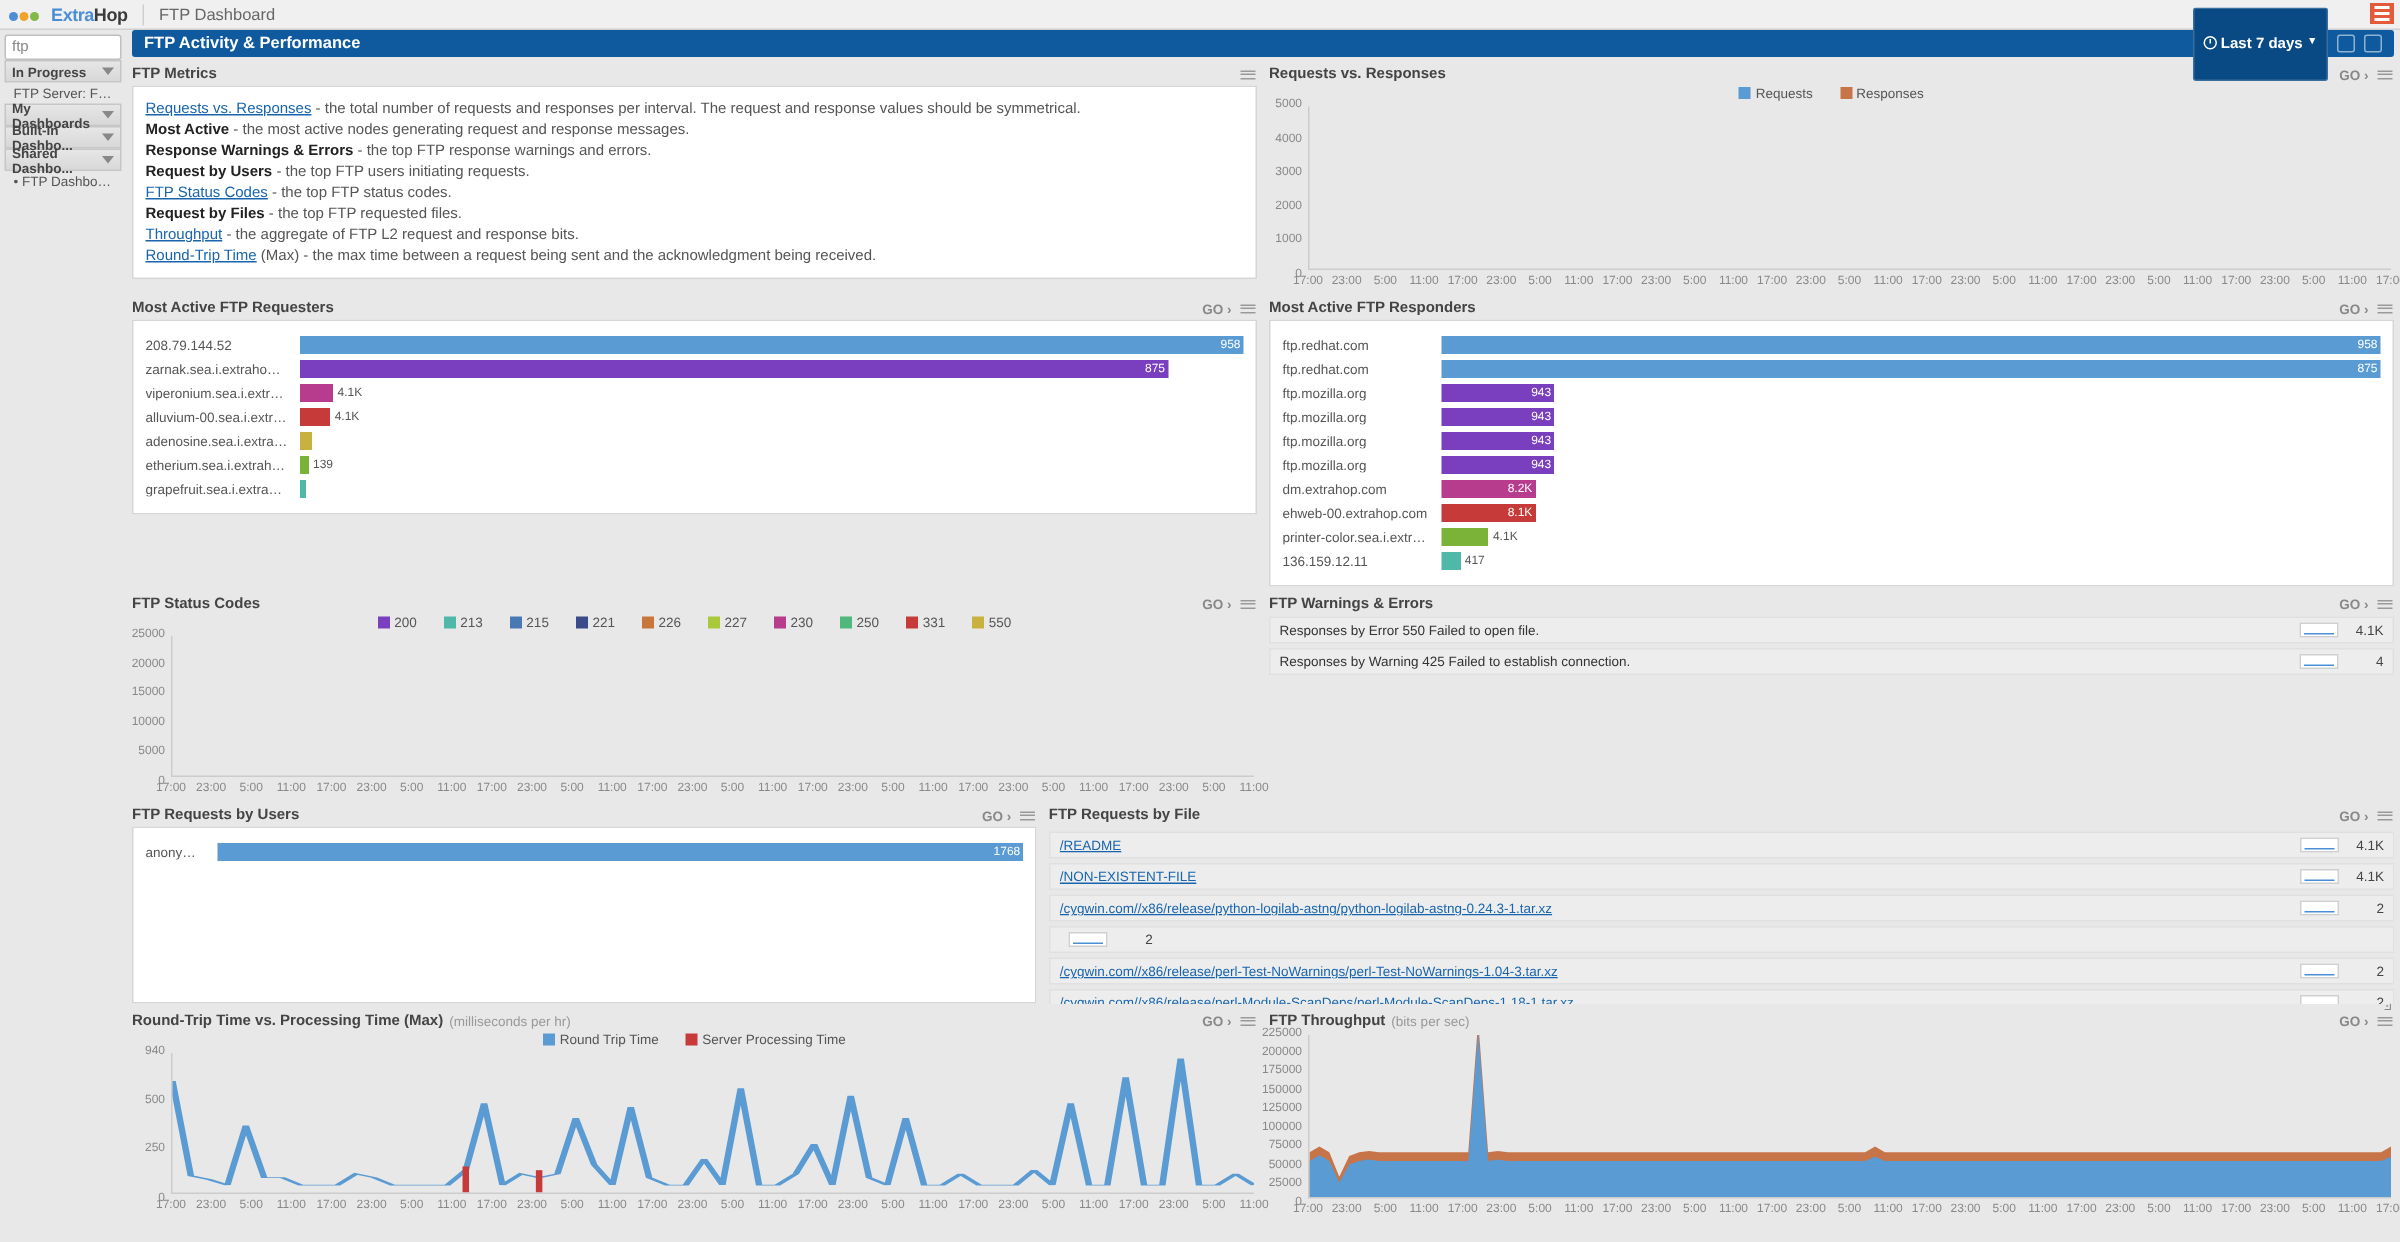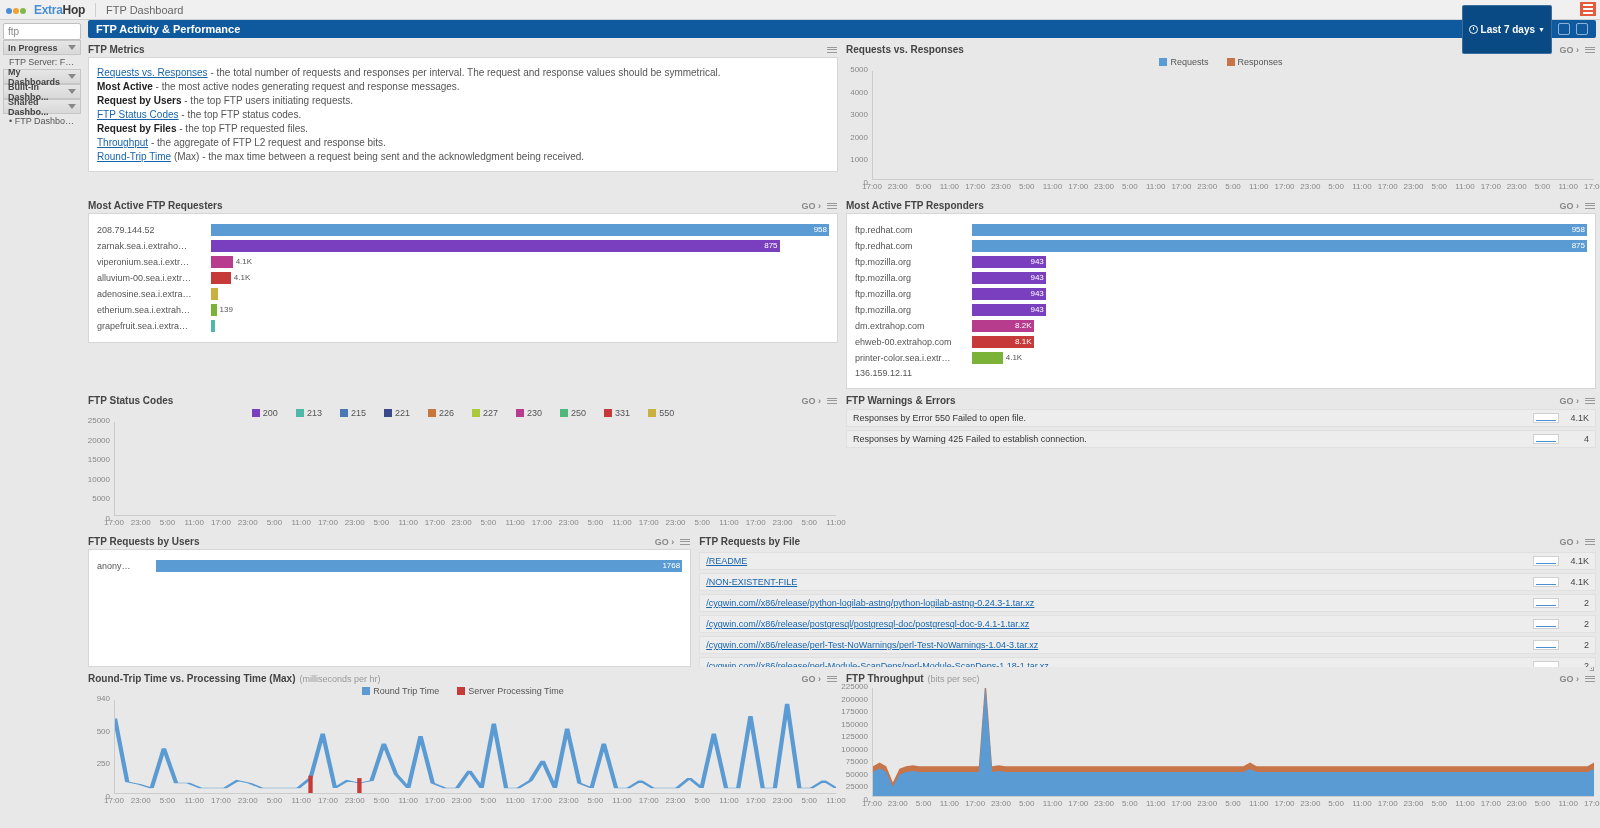"Last 7 days" .time-btn { align-items: center -> none }
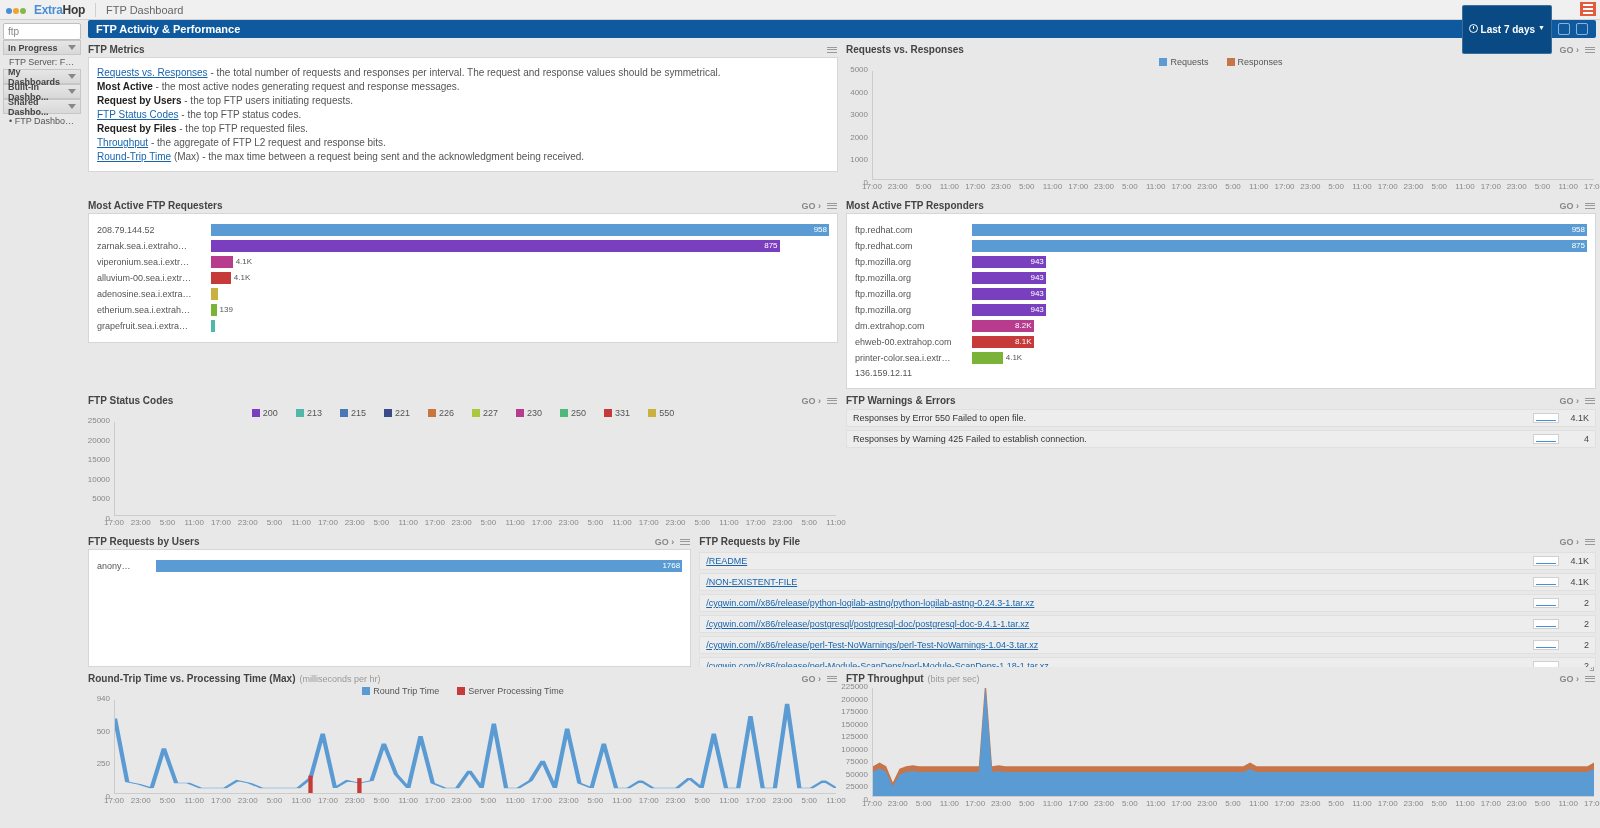"Response Warnings & Errors -" p { html: none -> <p><b>Response Warnings &amp; Errors</b><span> - the top FTP response warnings and errors.</span></p> }
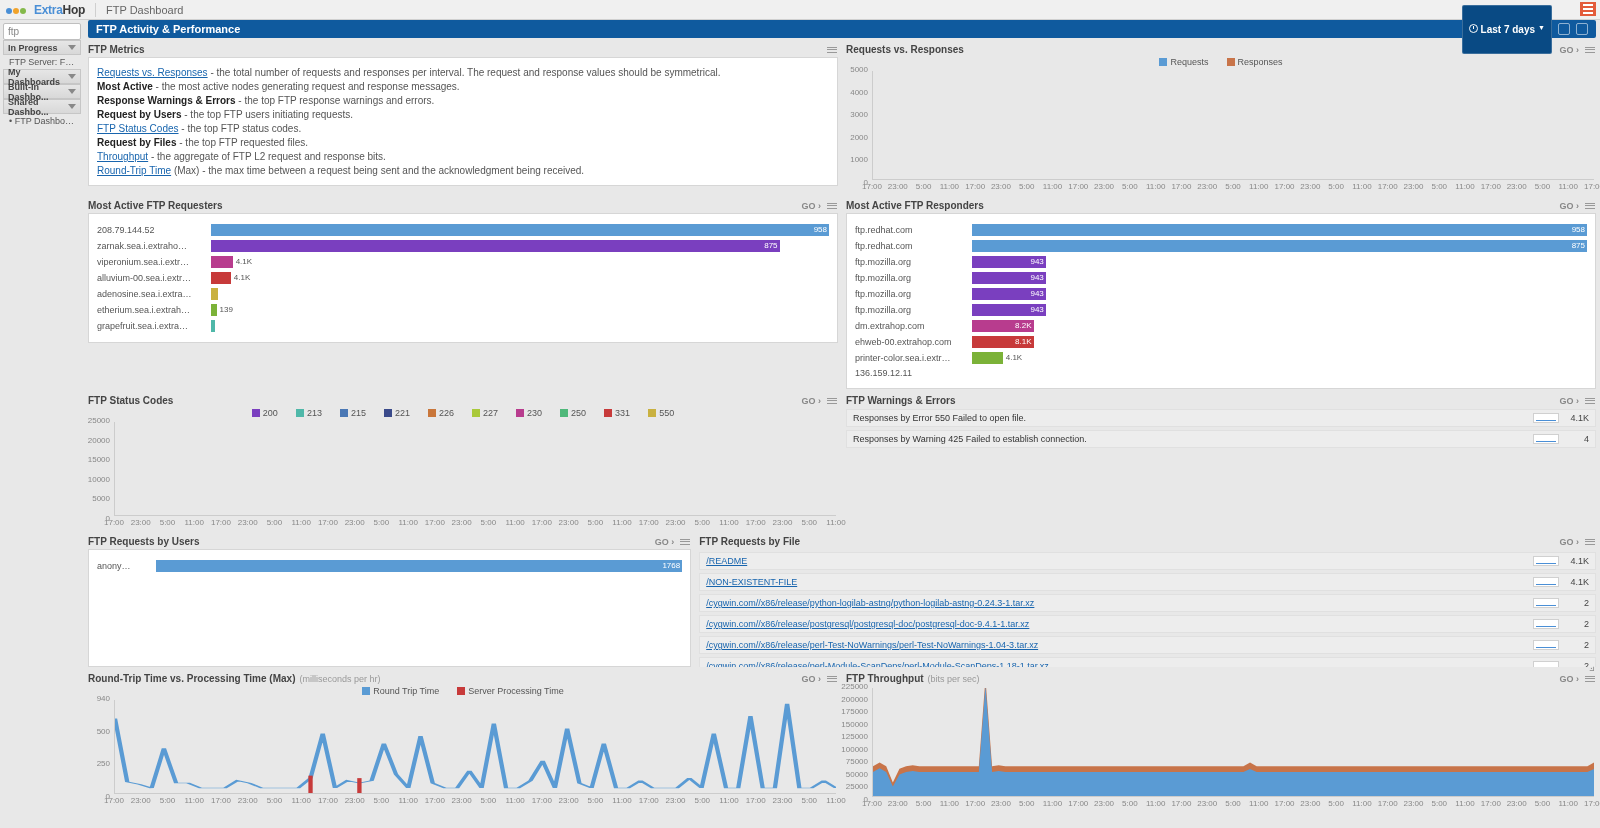"208.79.144.52" .hbar-row { gap: 19px -> 8px }
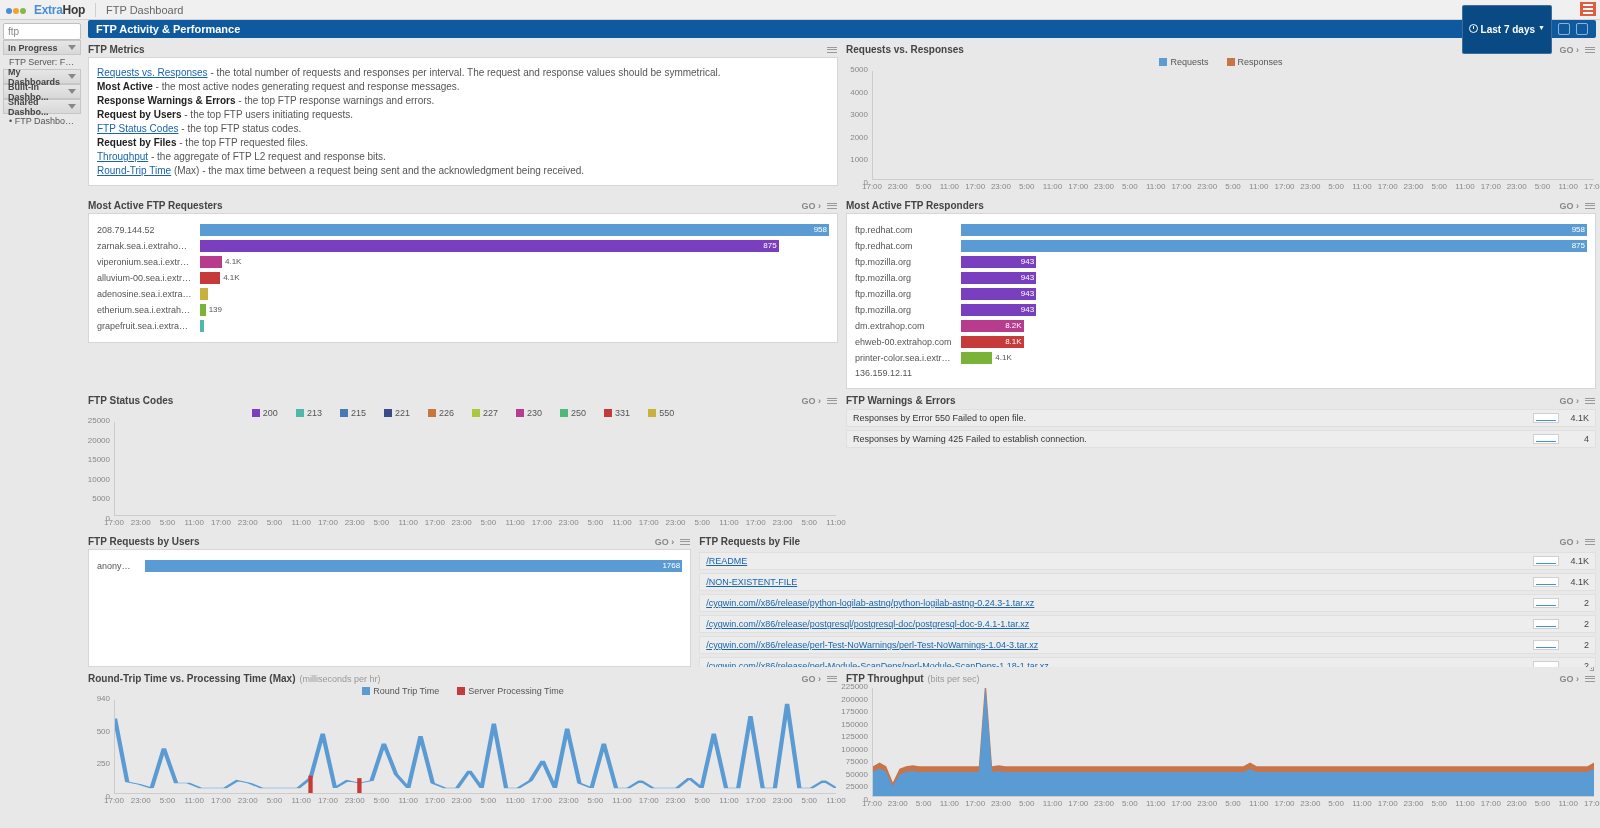"417" div.hbar-track { html: none -> <div> <div> <span>417</span> </div> </div> }
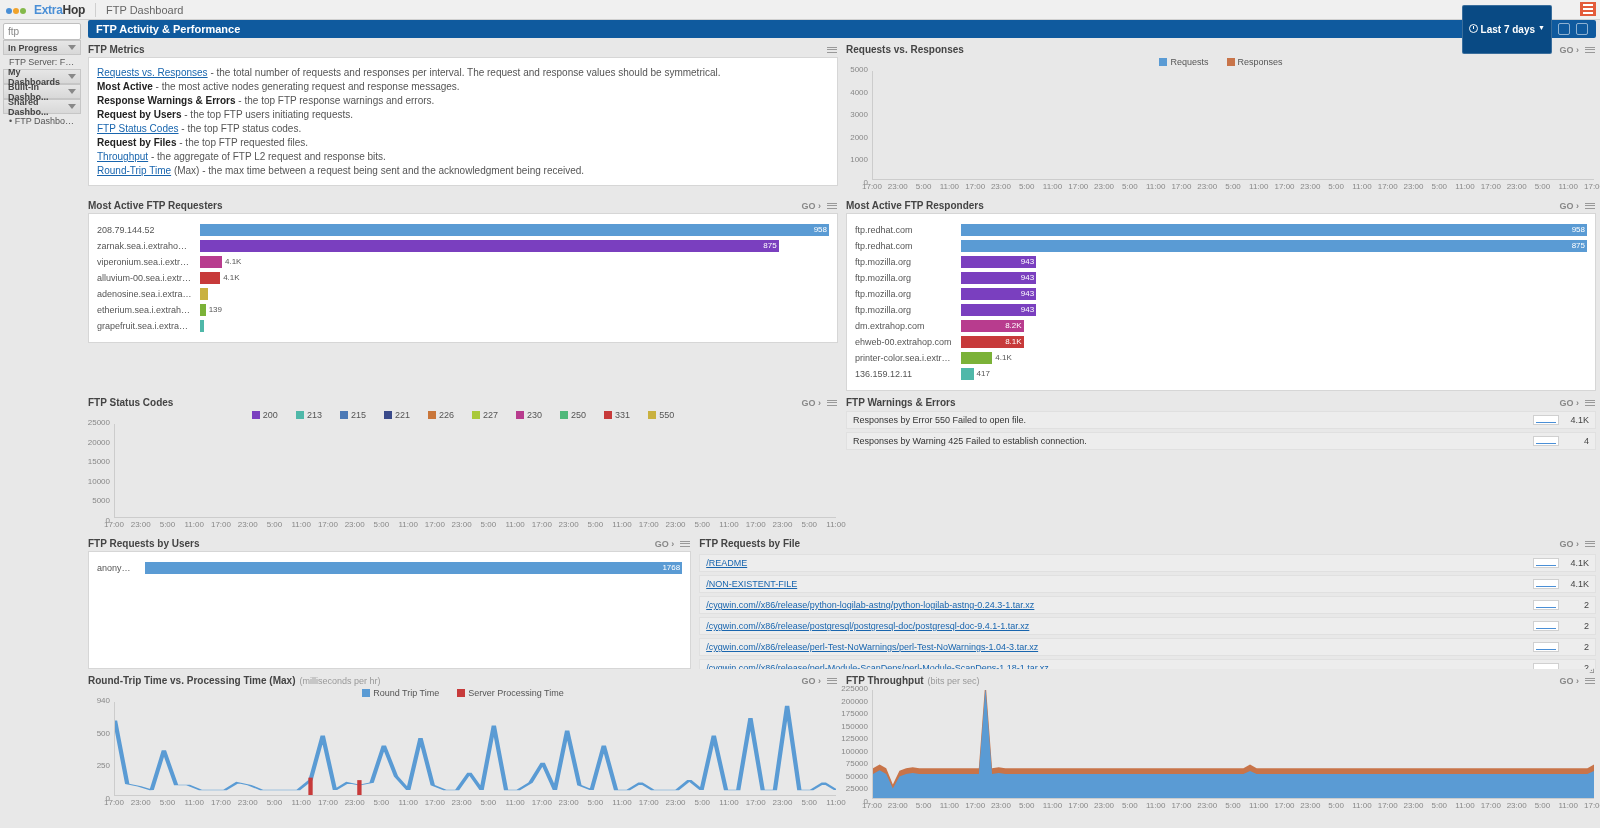"/cygwin.com//x86/release/postgresql/post" span.file-name { html: <span>/cygwin.com//x86/release/postgresql/postgresql-doc/postgresql-doc-9.4.1-1.tar.xz</span> -> none }
